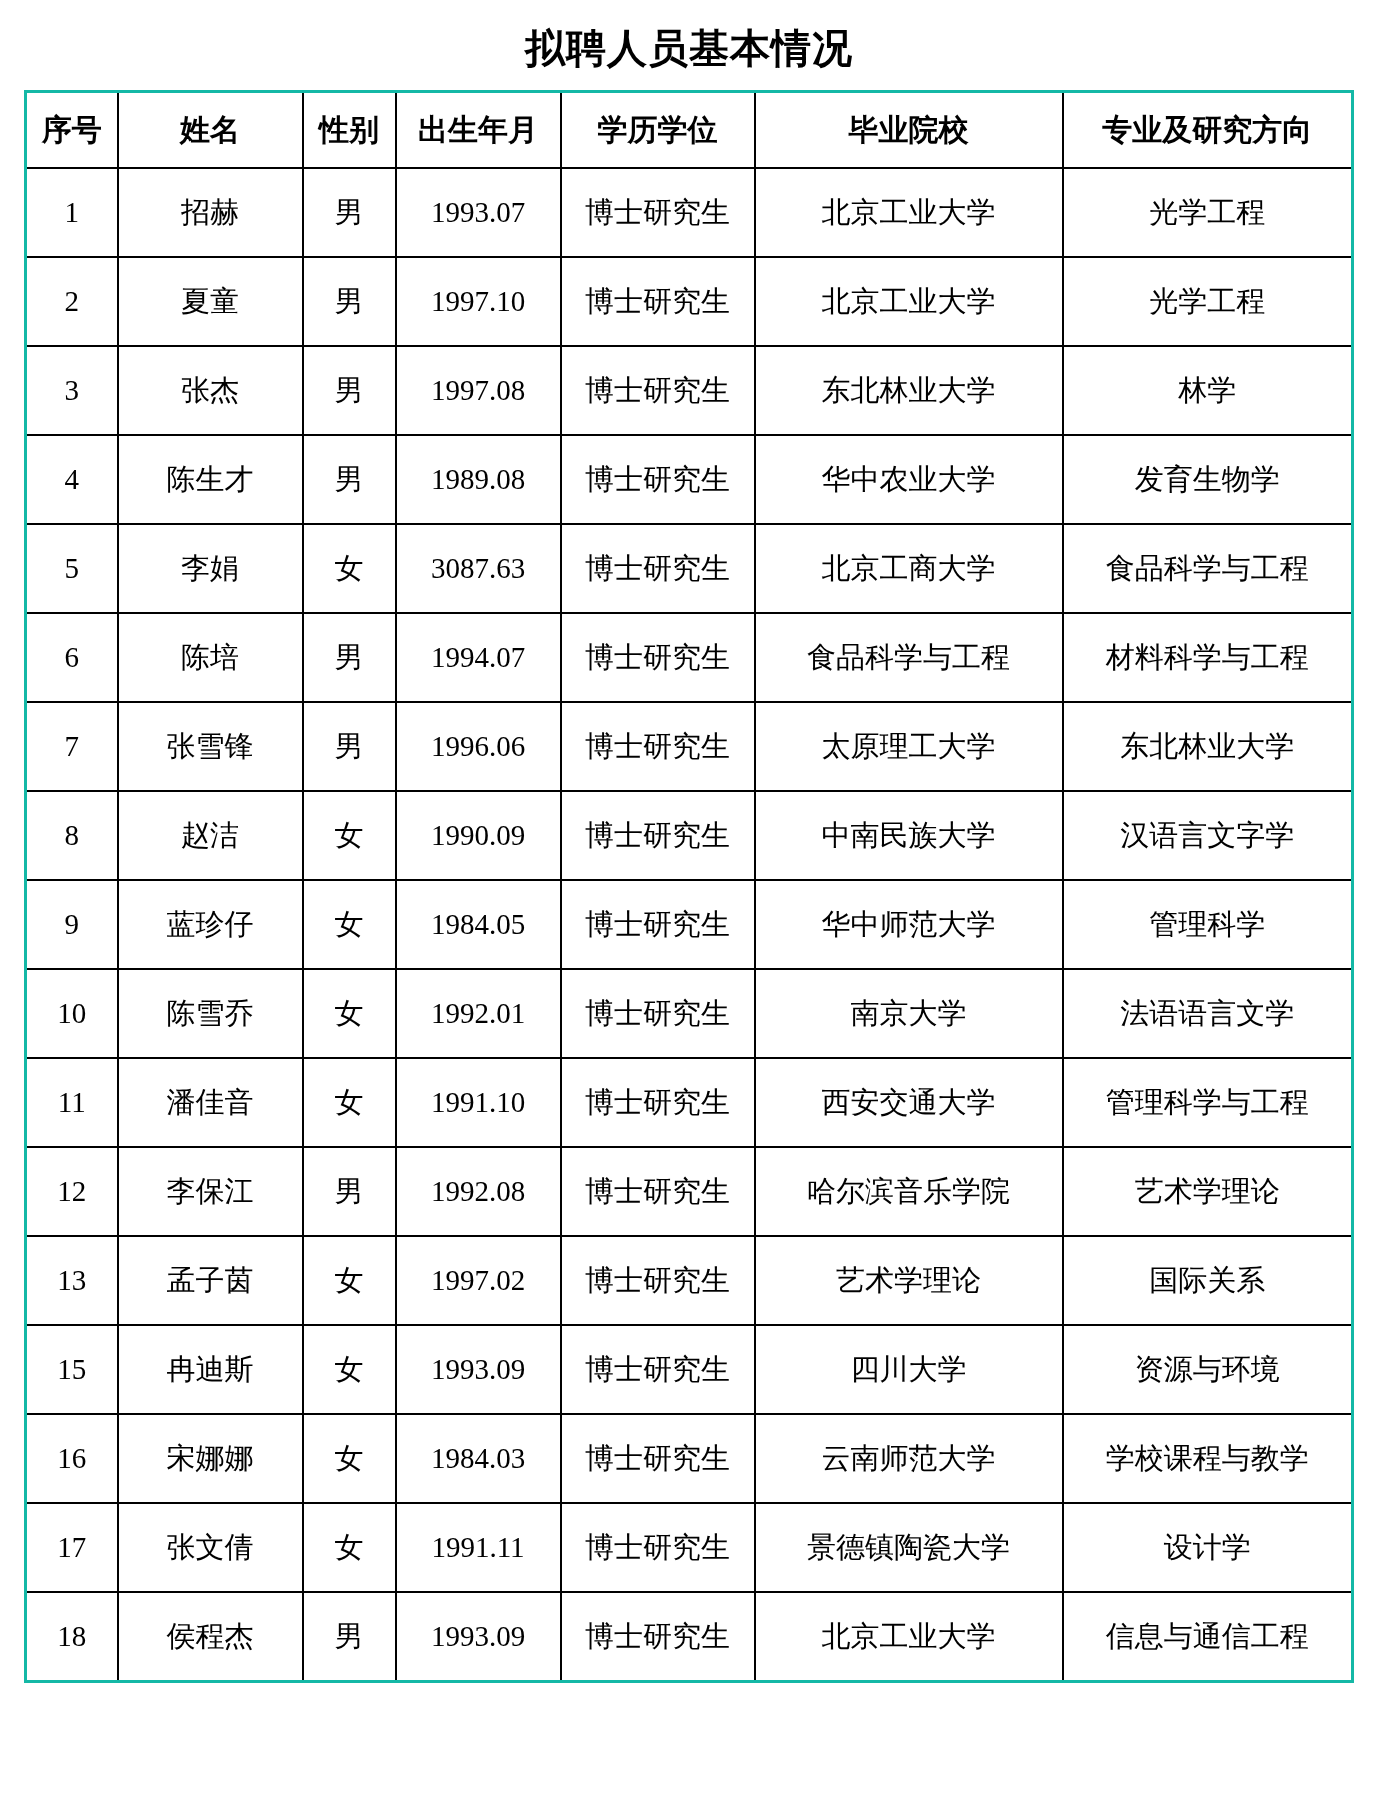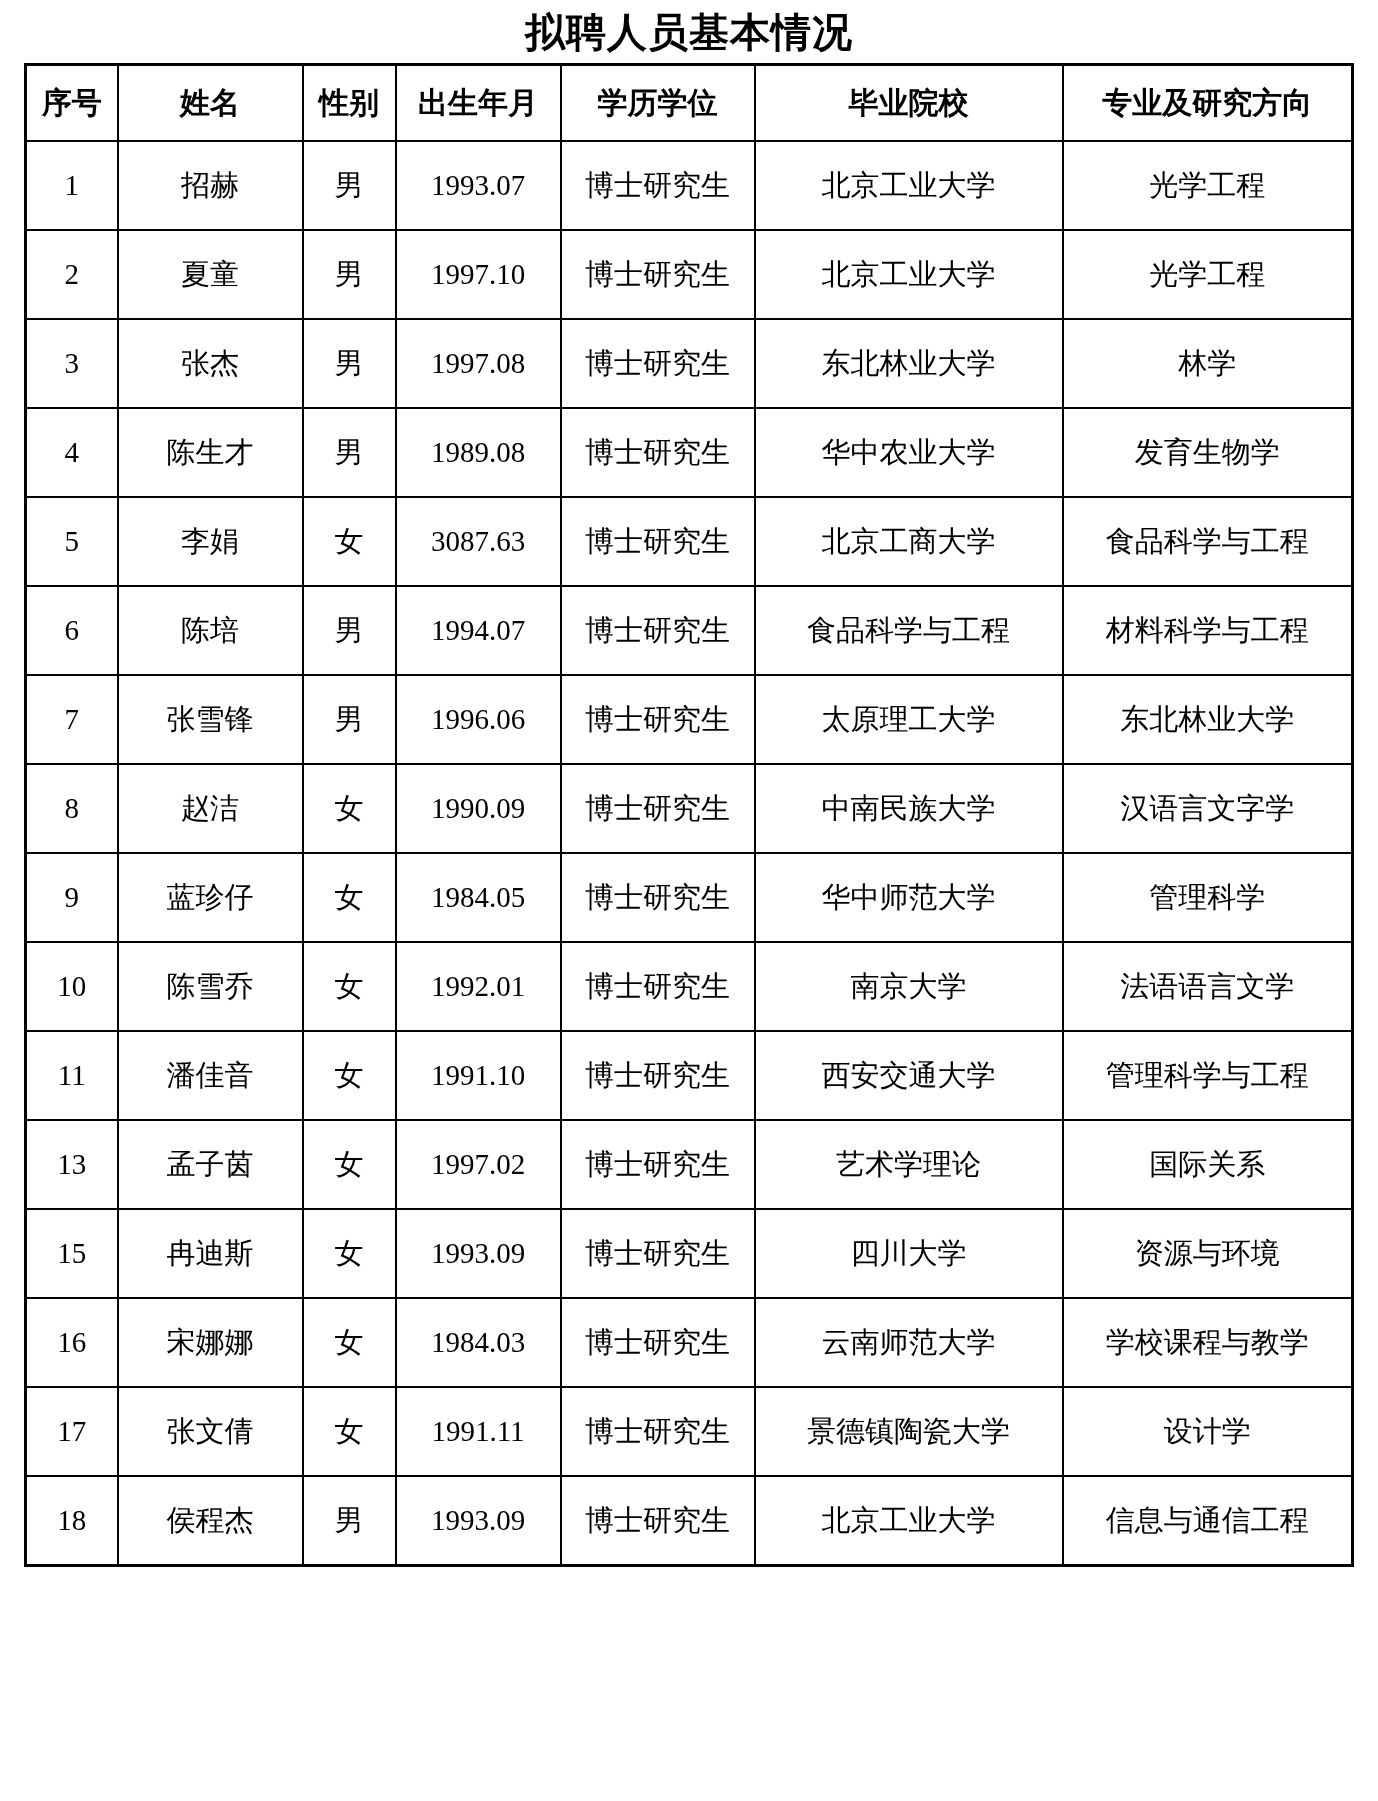"拟聘人员基本情况" .title { margin: 0 -> 16px }
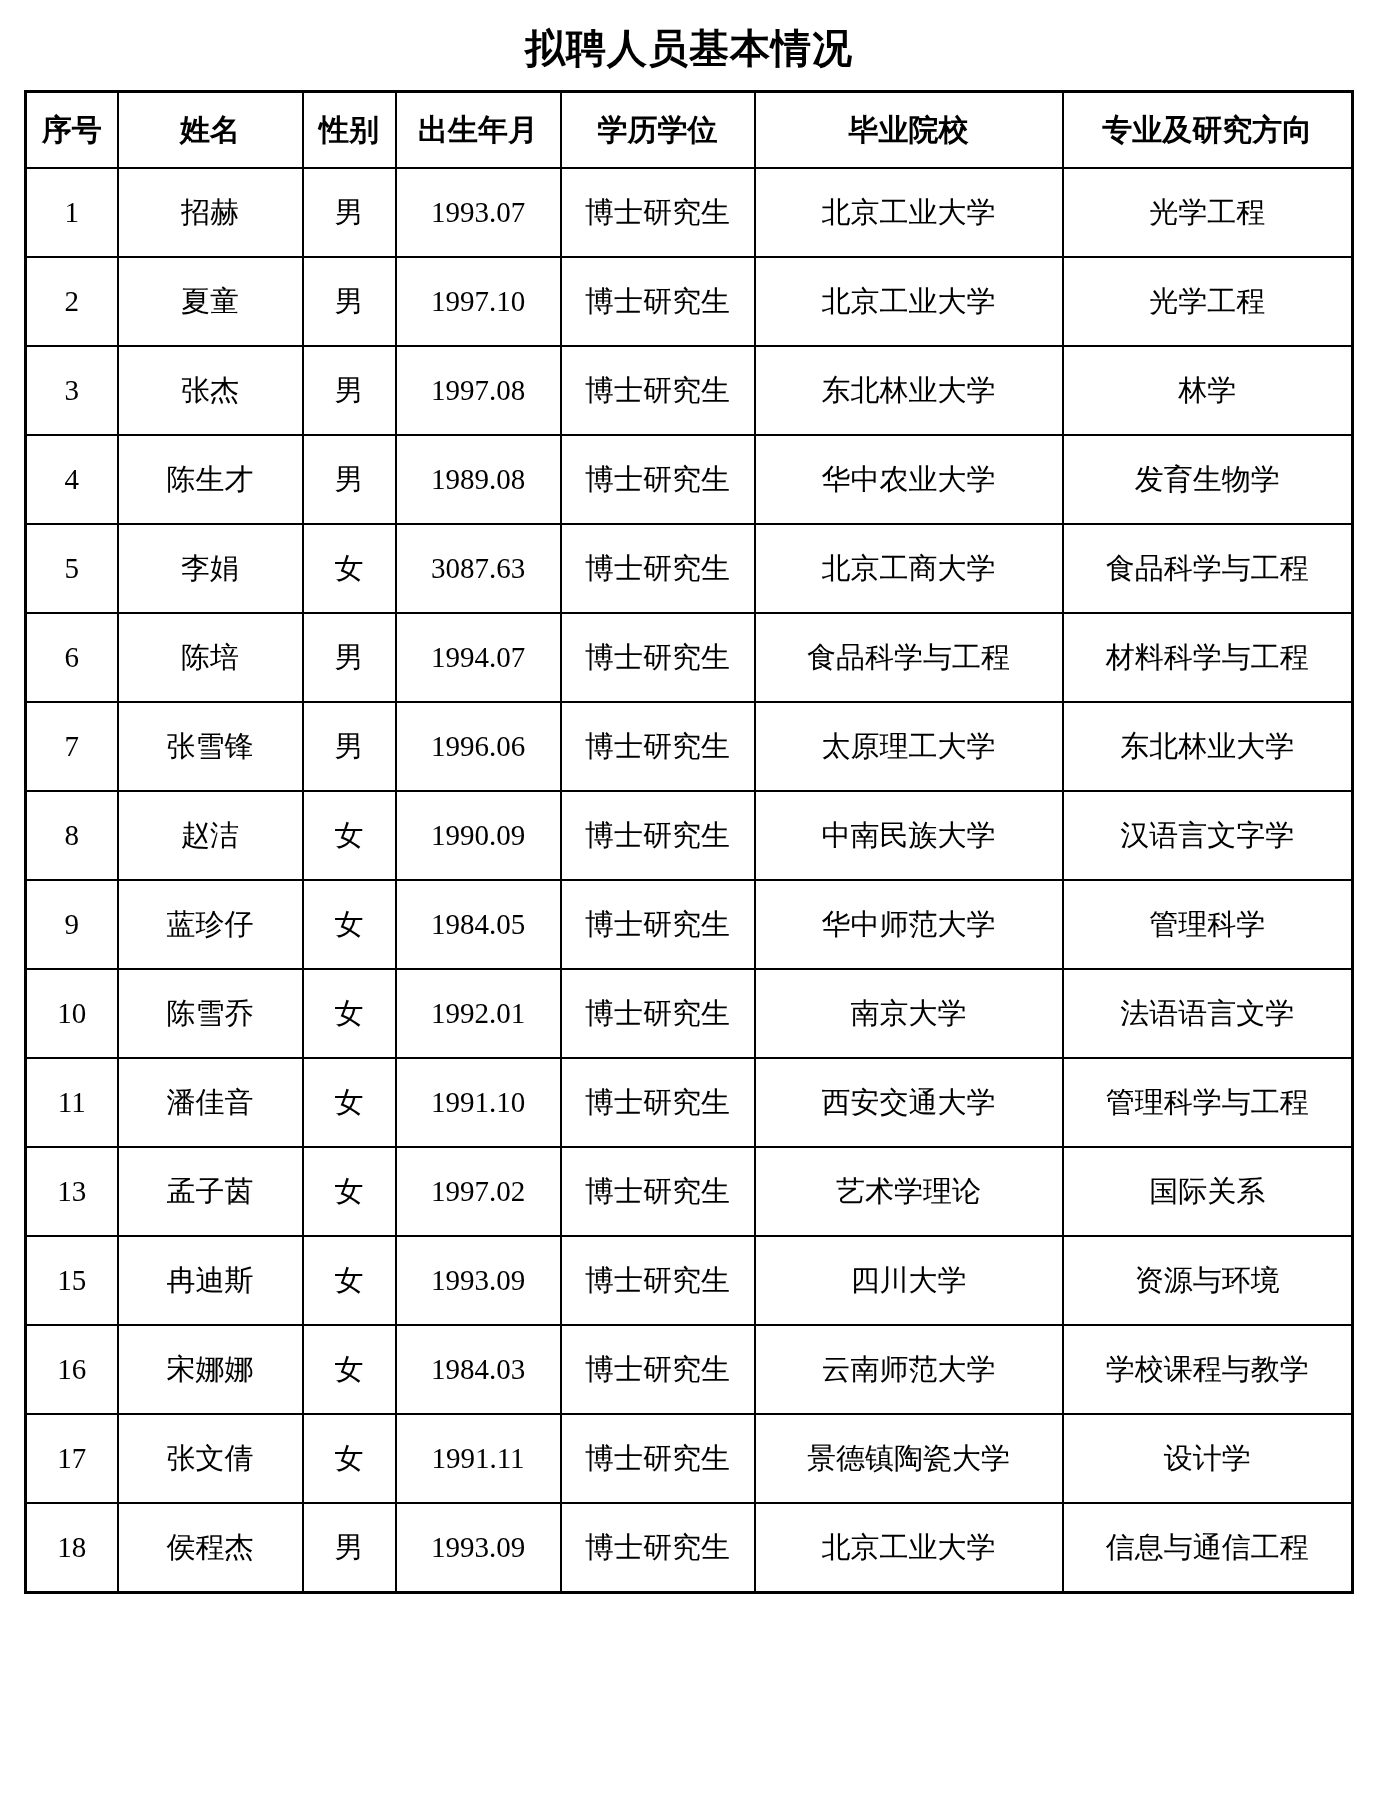"序号" table.personnel { border: 3px solid #000000 -> 3px solid #14b8a6 }
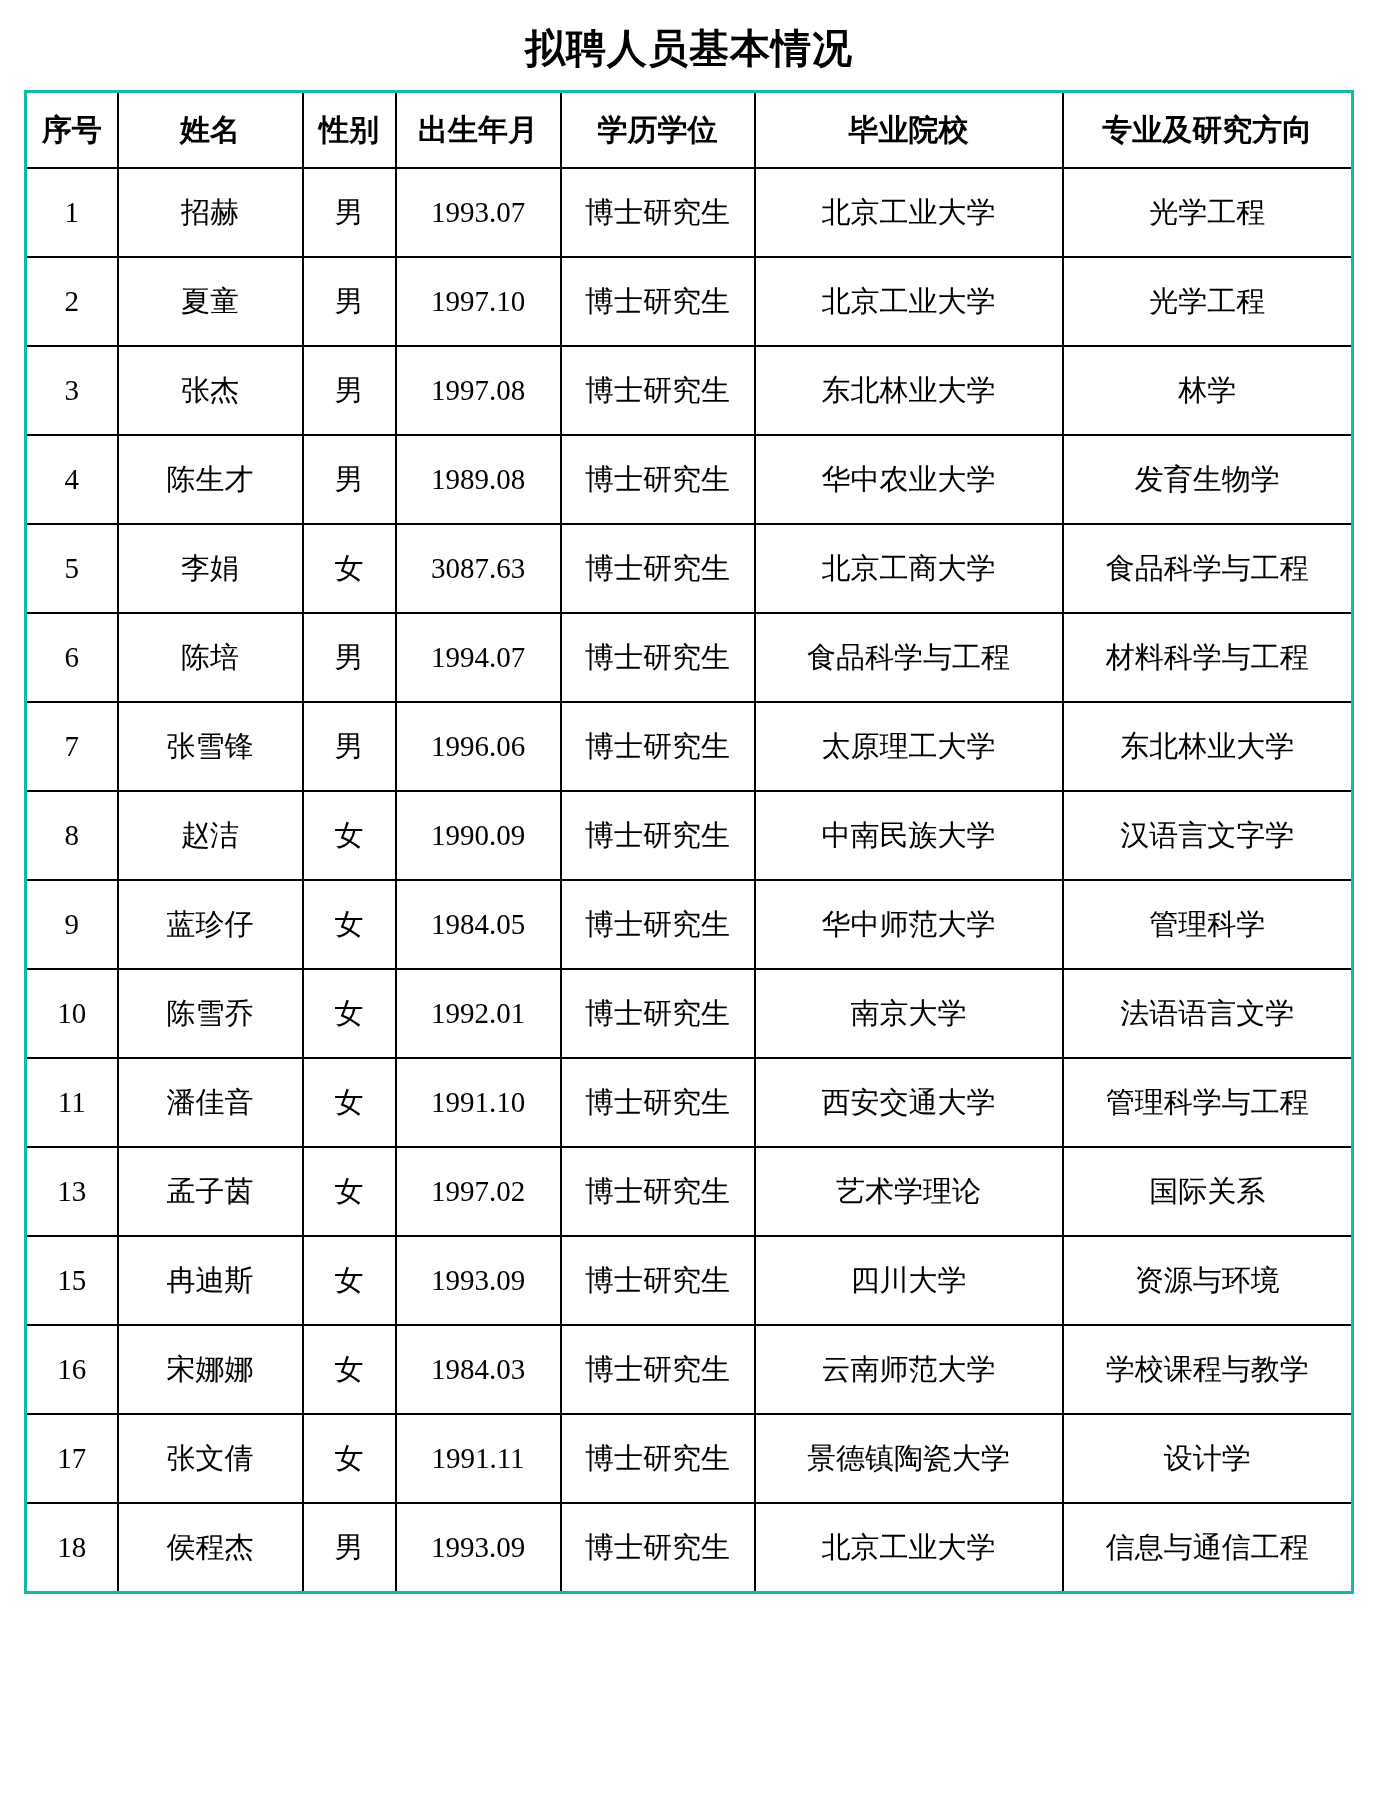"12" tr { html: none -> <tr> <td>12</td> <td>李保江</td> <td>男</td> <td>1992.08</td> <td>博士研究生</td> <td>哈尔滨音乐学院</td> <td>艺术学理论</td> </tr> }
